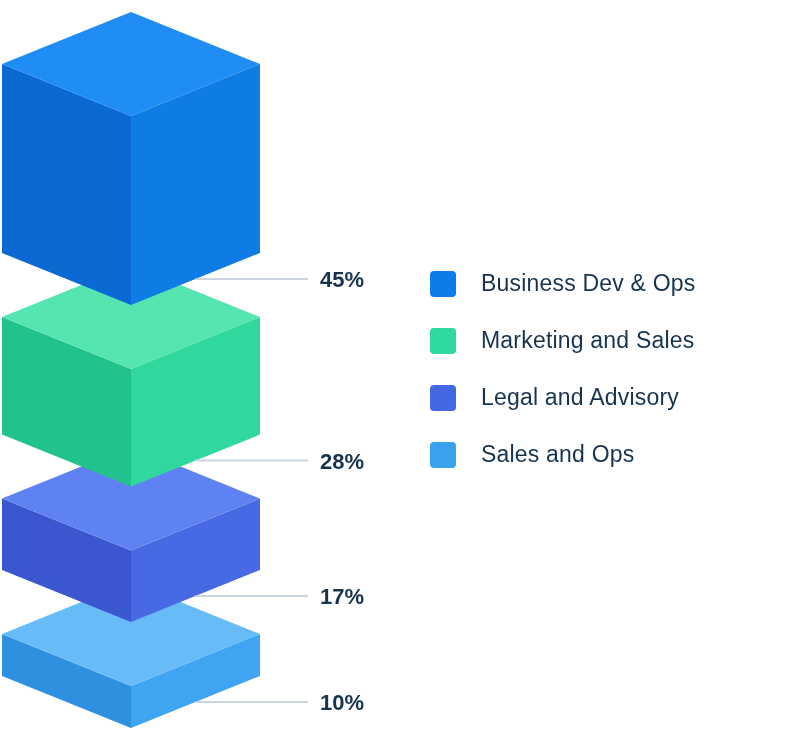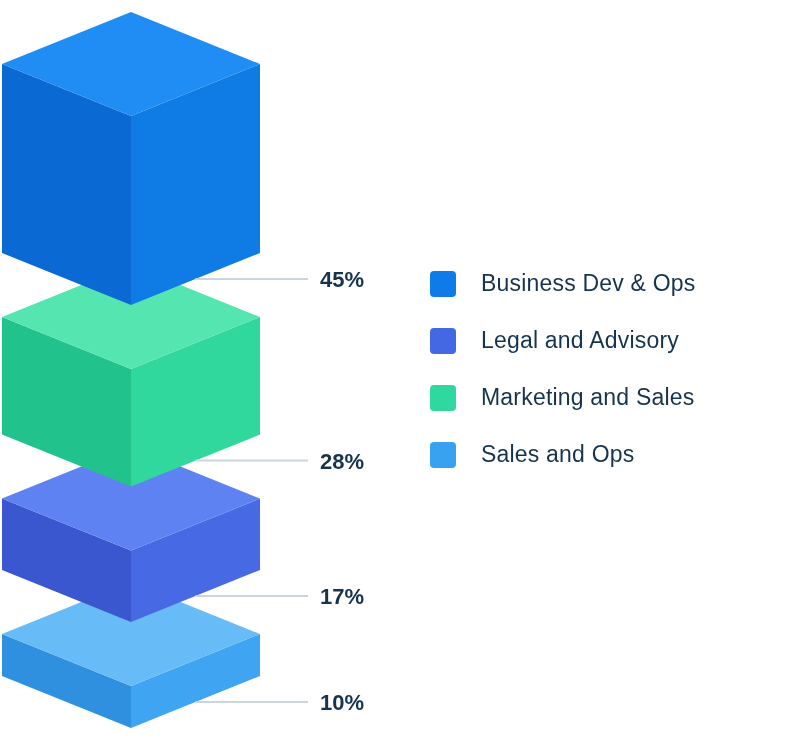"Legal and Advisory" div.legend-item { order: before "Marketing and Sales" -> after "Marketing and Sales" }
